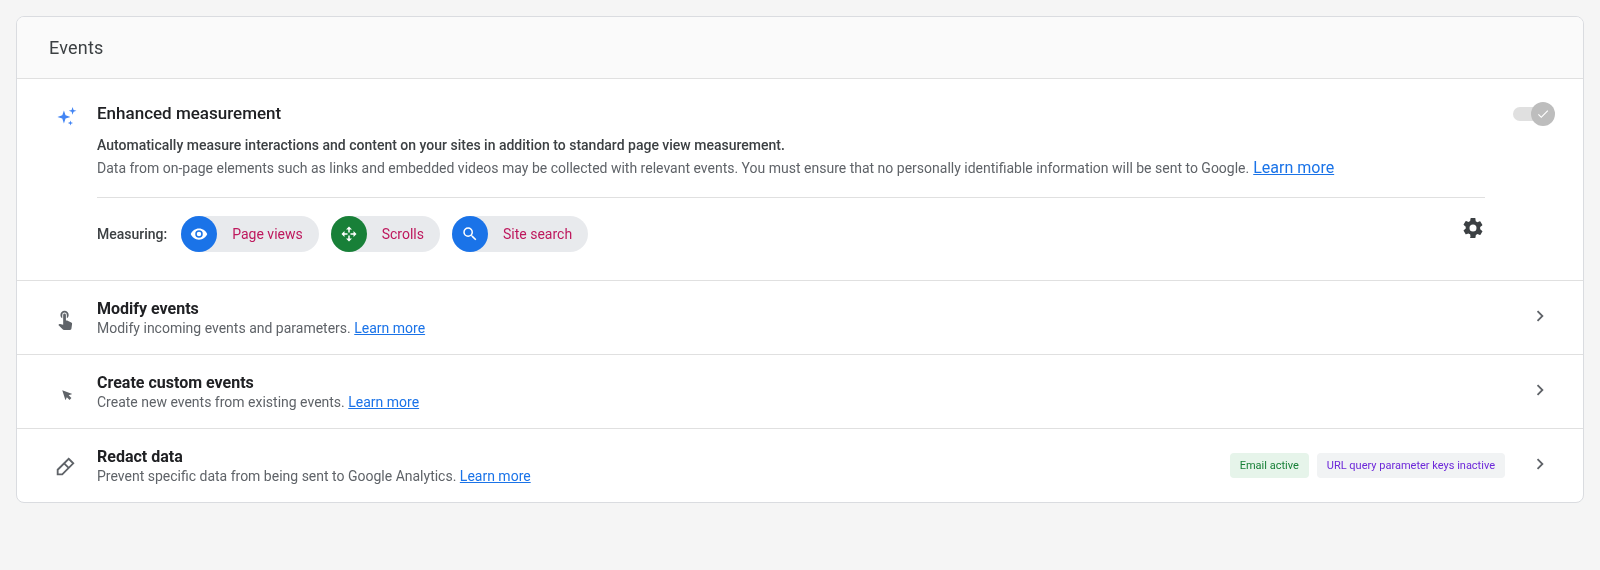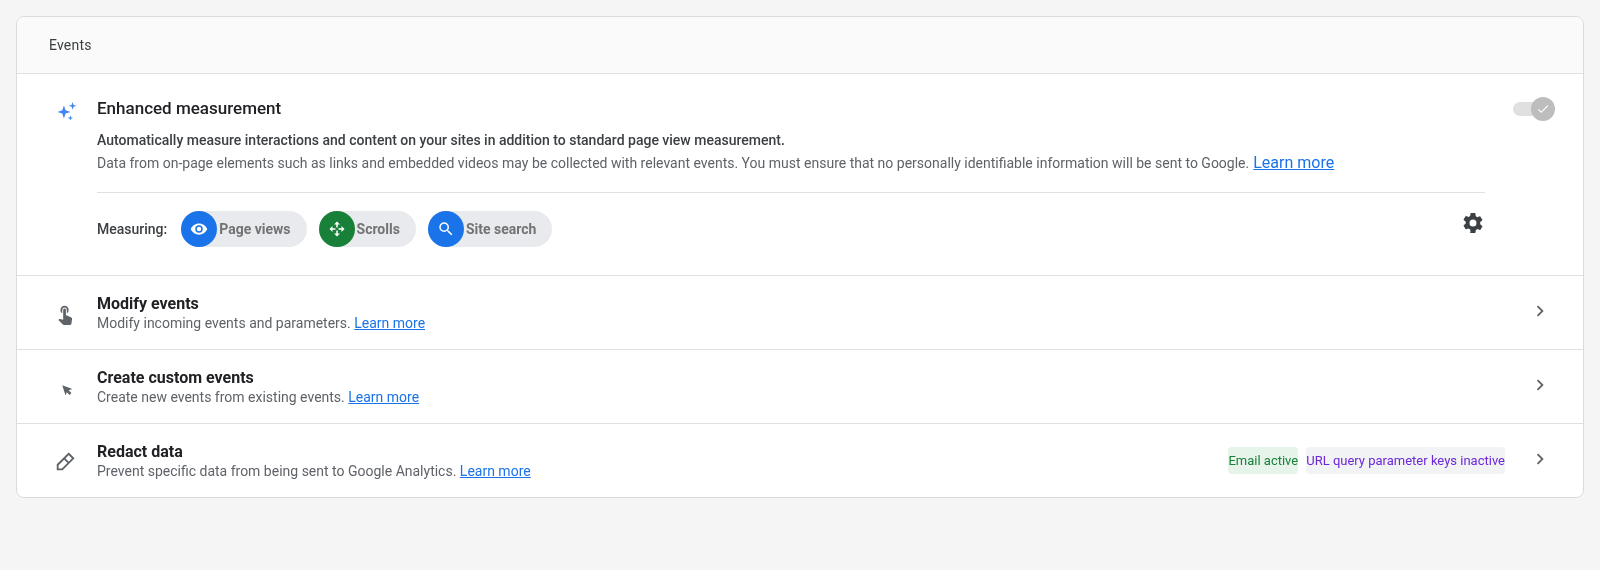"Events" .card-title { font-size: 14px -> 18px }
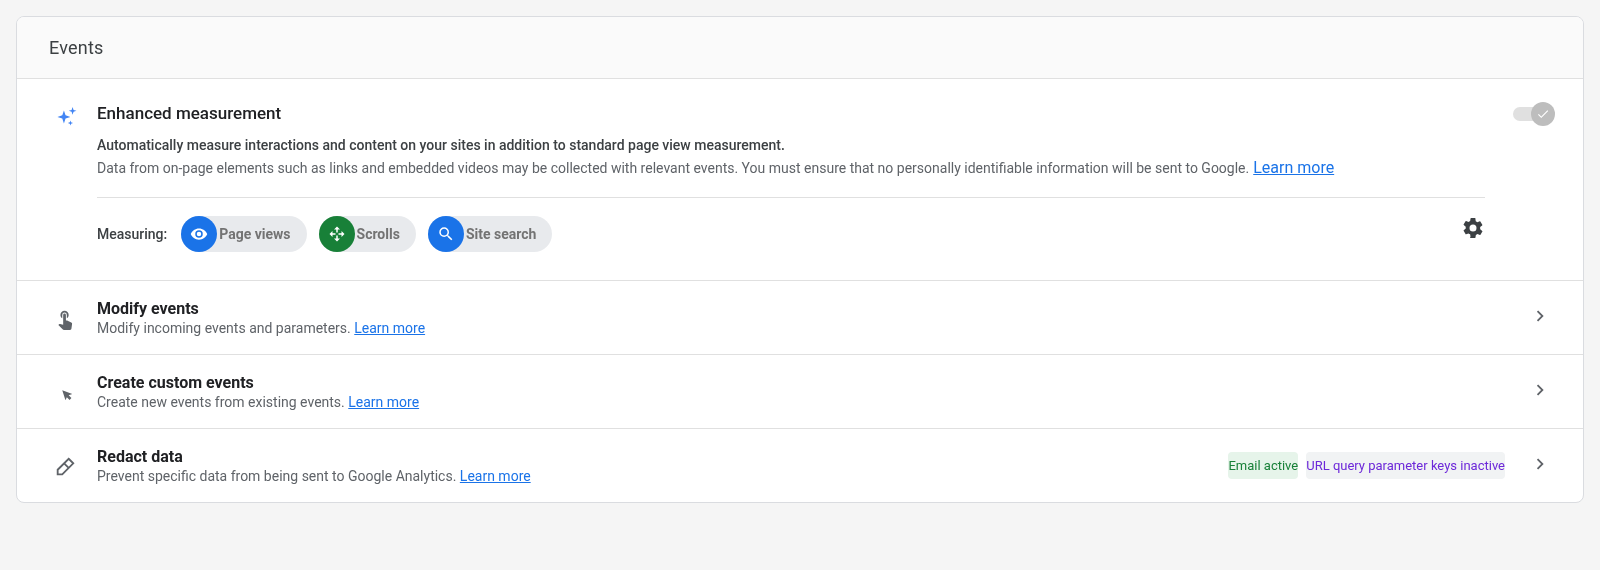"Page views" .chip-label { color: #737373 -> #be185d; font-weight: 700 -> 400; margin-left: 2px -> 15px }
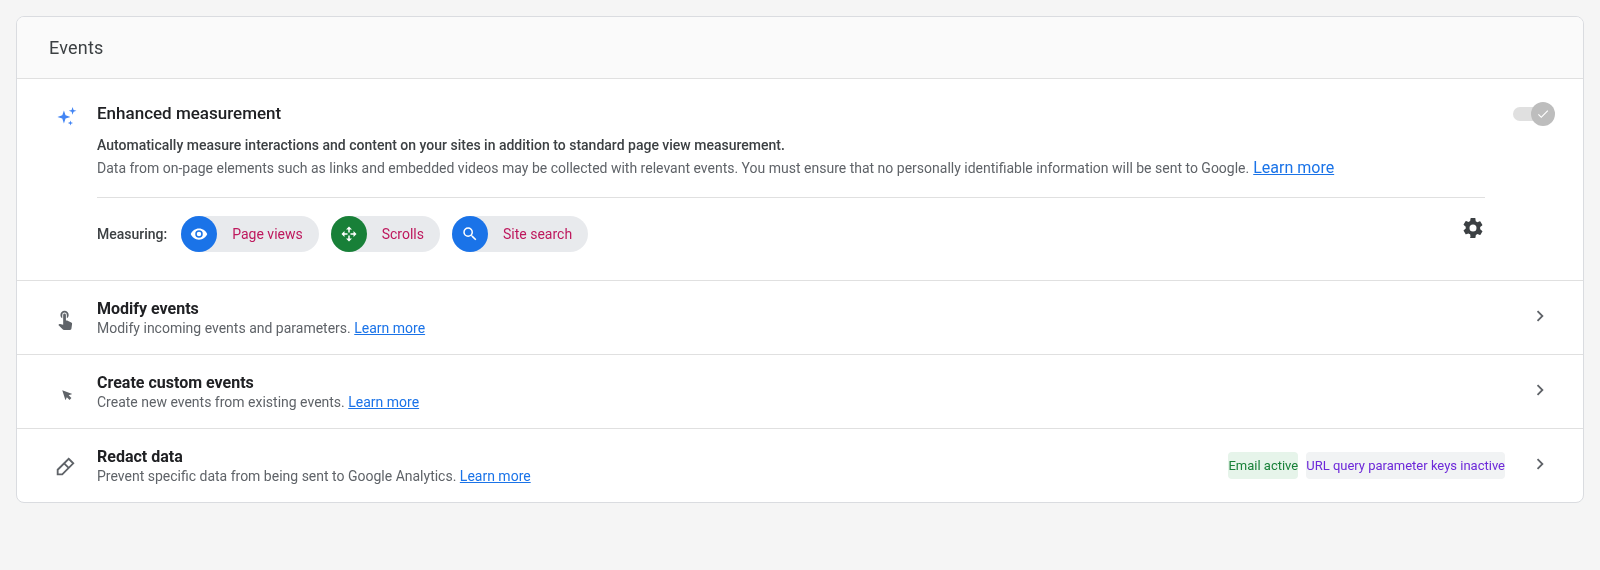"Email active" .tag { font-size: 13px -> 11px; padding: 6px 0 -> 6px 10px }
